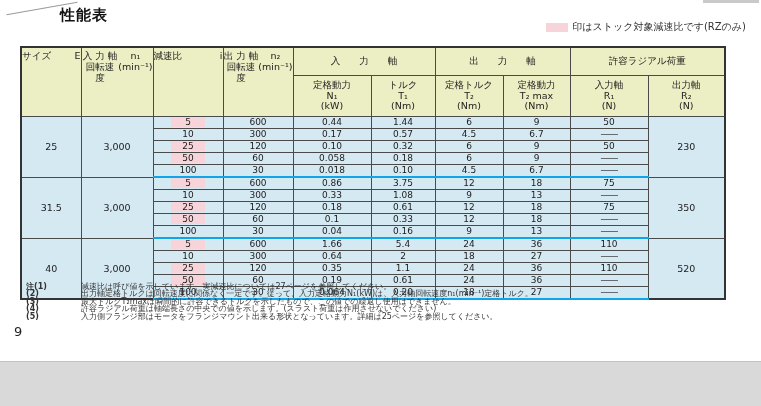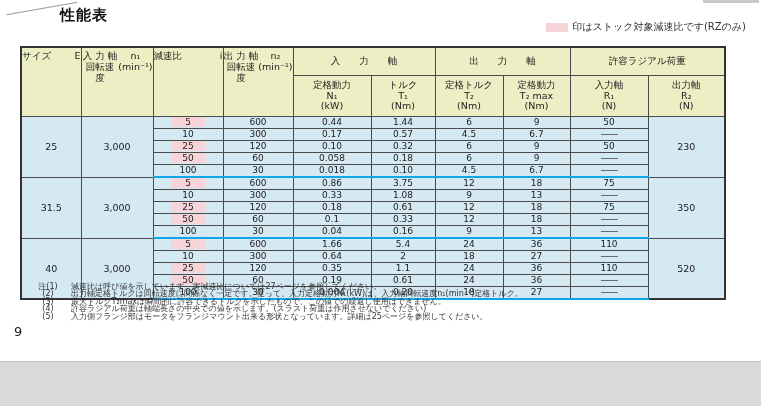"注(1)" .note-num { font-weight: none -> bold; padding-right: 1px -> 11px; text-align: center -> left }
